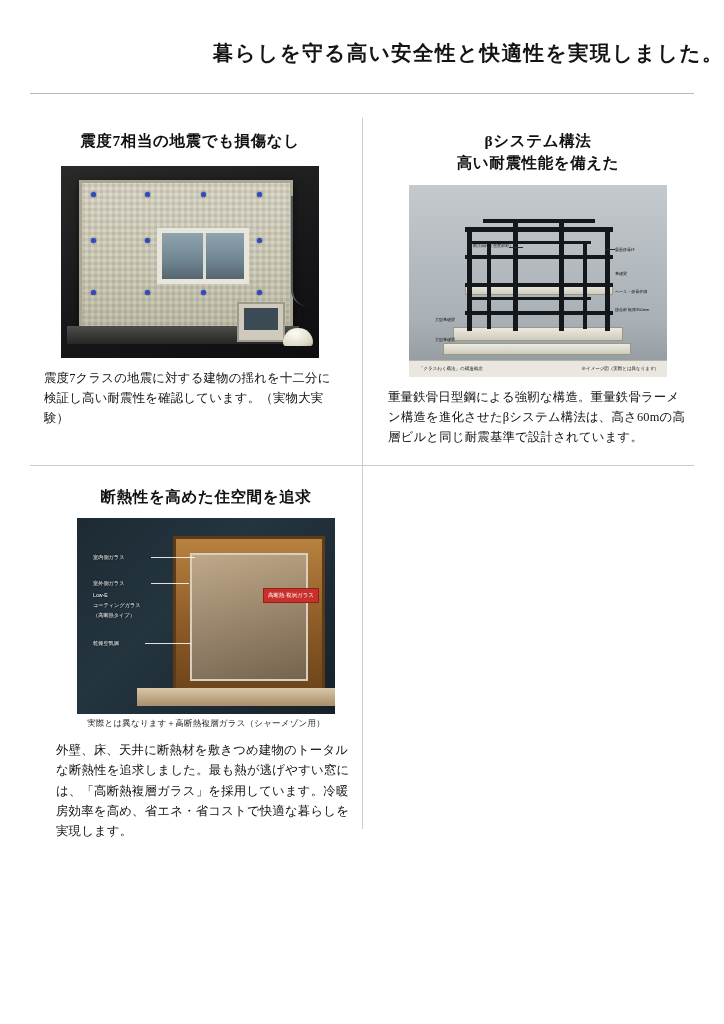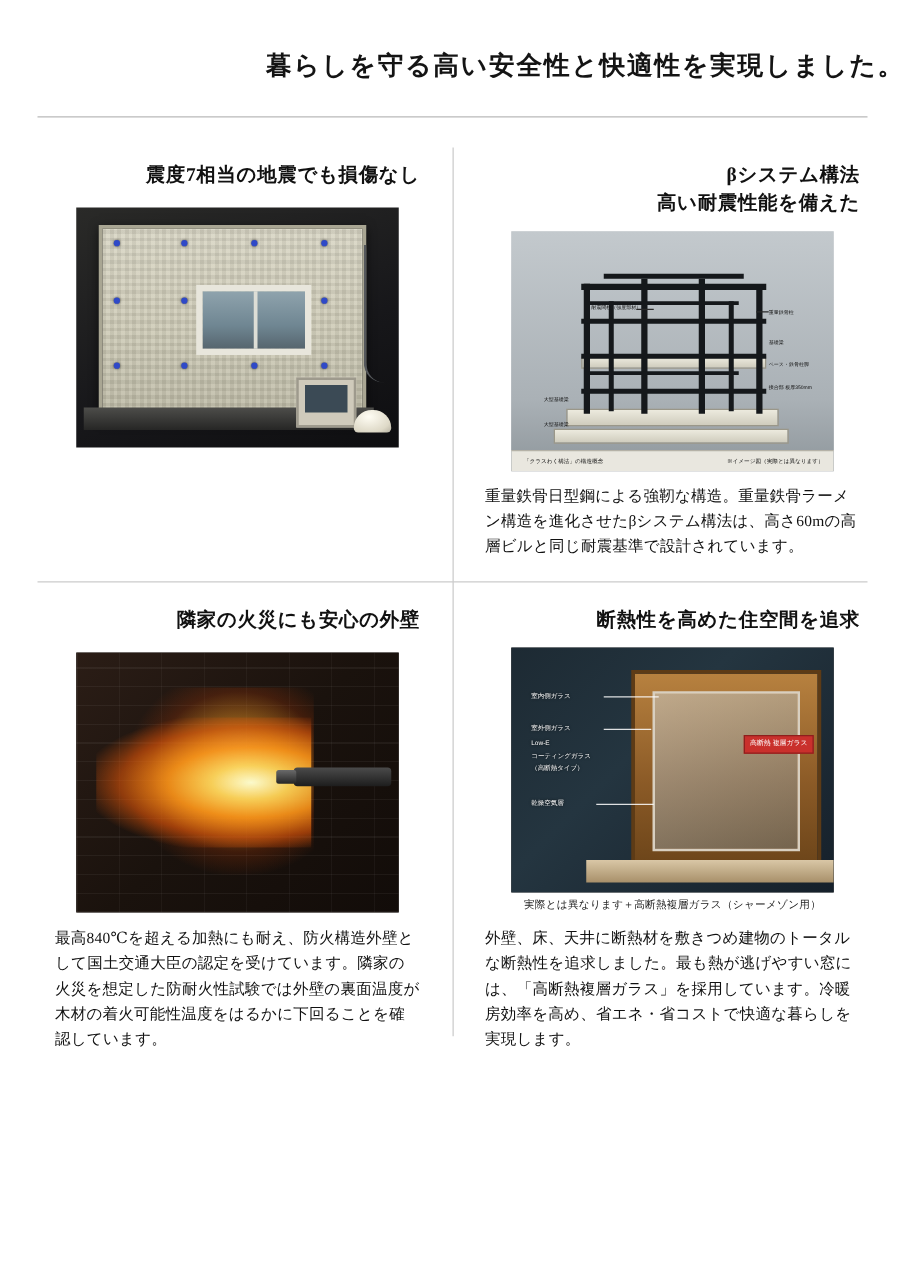"震度7相当の地震でも損傷なし" .cell-title { text-align: right -> center }
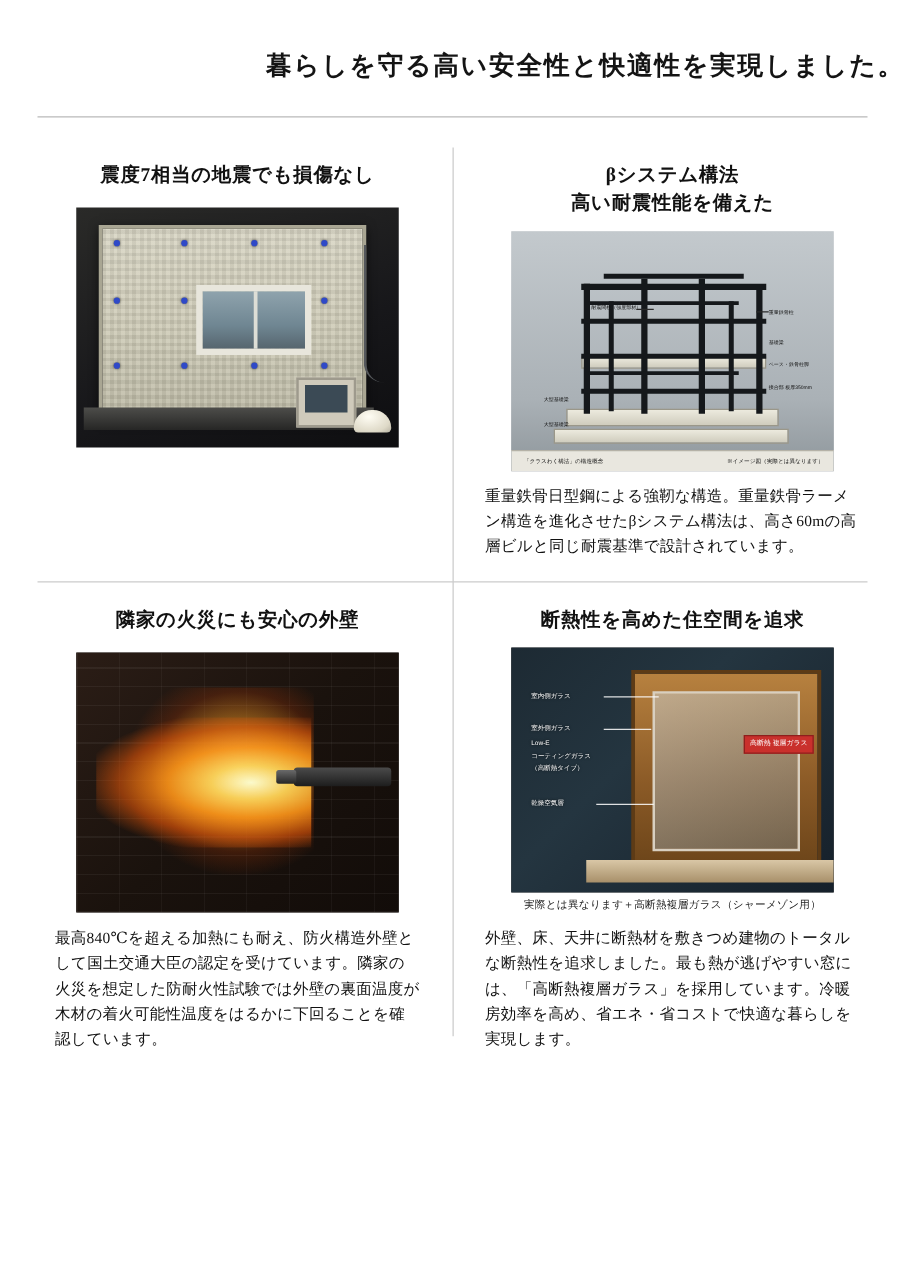"震度7クラスの地震に対する建物の揺れを十二分に検証し高い耐震性を確認しています。" div.body-text { html: none -> <div> <p>震度7クラスの地震に対する建物の揺れを十二分に検証し高い耐震性を確認しています。（実物大実験）</p> </div> }
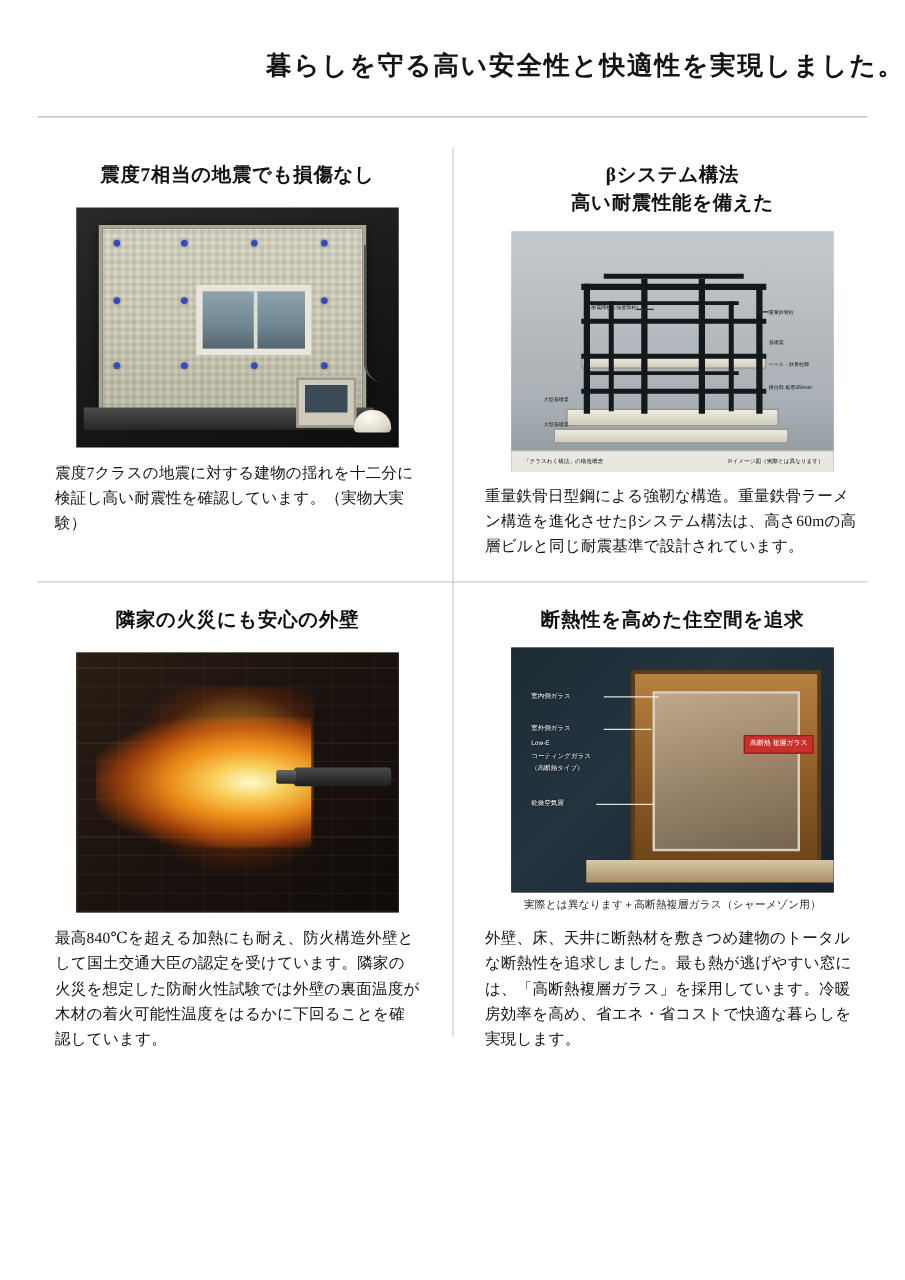"隣家の火災にも安心の外壁" div.cell { html: <div> <div>隣家の火災にも安心の外壁</div> <div> <div> <div></div> <div></div> <div></div> <div></div> </div> </div> <div> <p>最高840℃を超える加熱にも耐え、防火構造外壁として国土交通大臣の認定を受けています。隣家の火災を想定した防耐火性試験では外壁の裏面温度が木材の着火可能性温度をはるかに下回ることを確認しています。</p> </div> </div> -> none }
